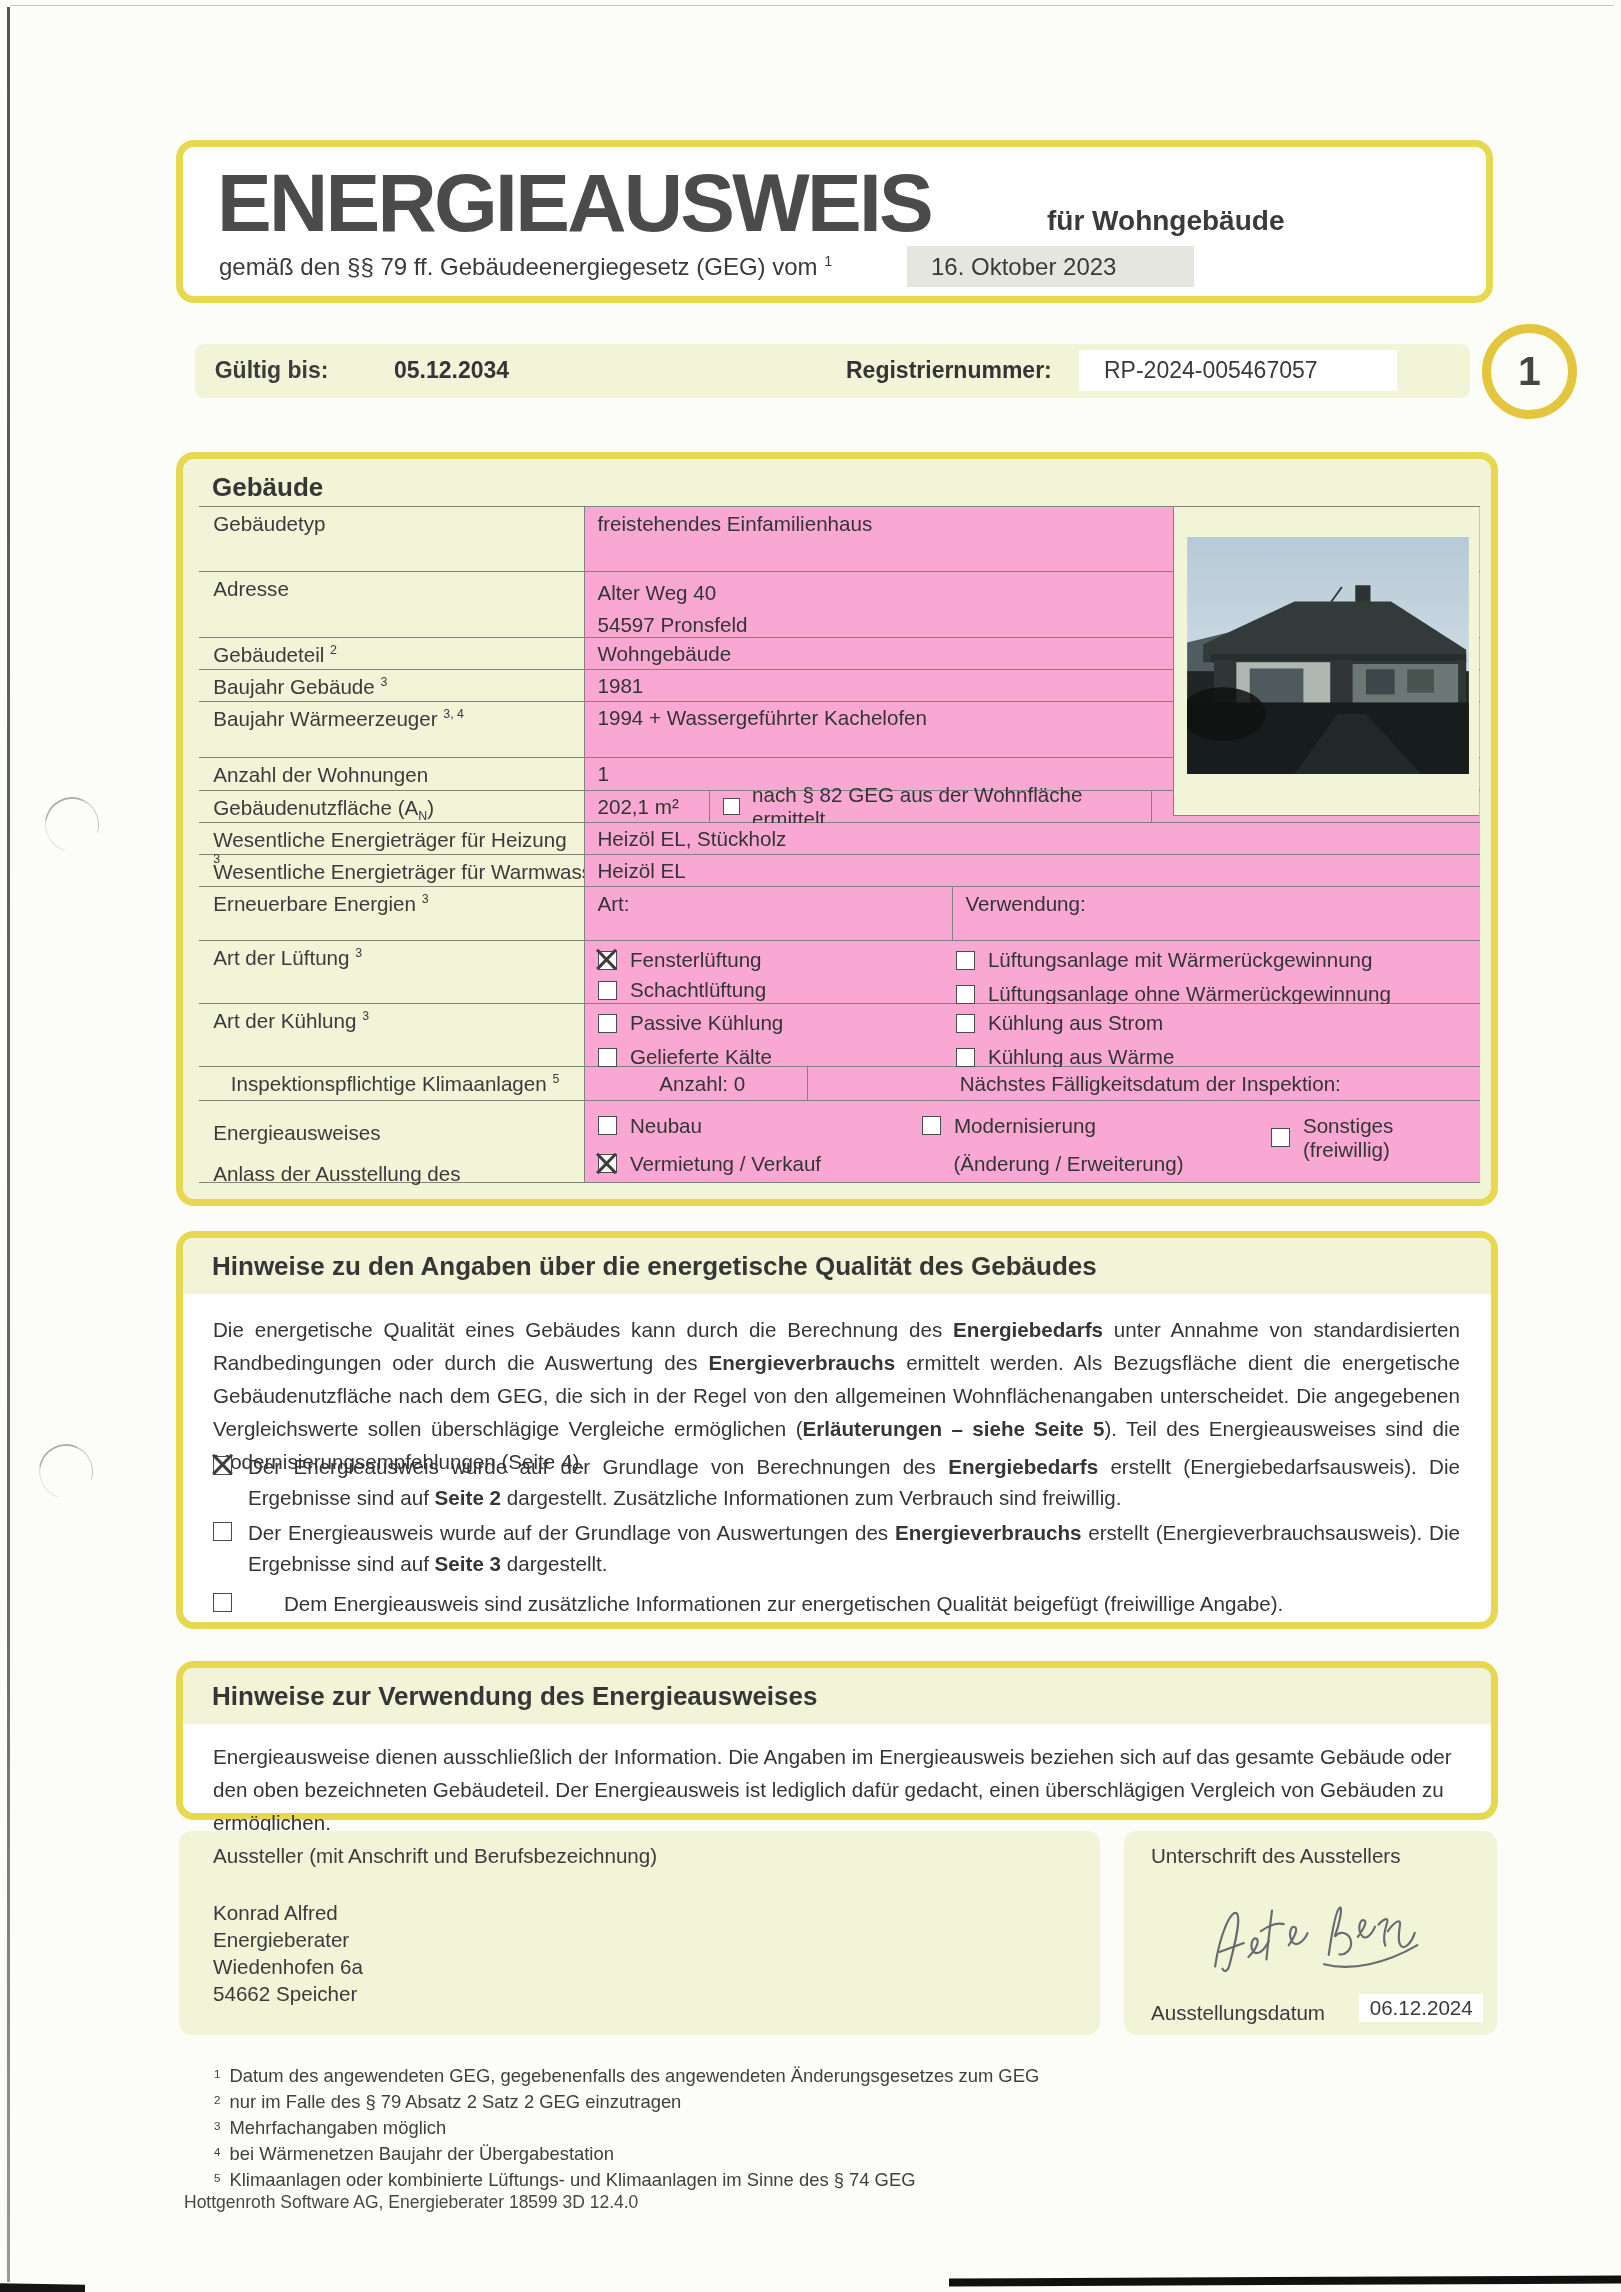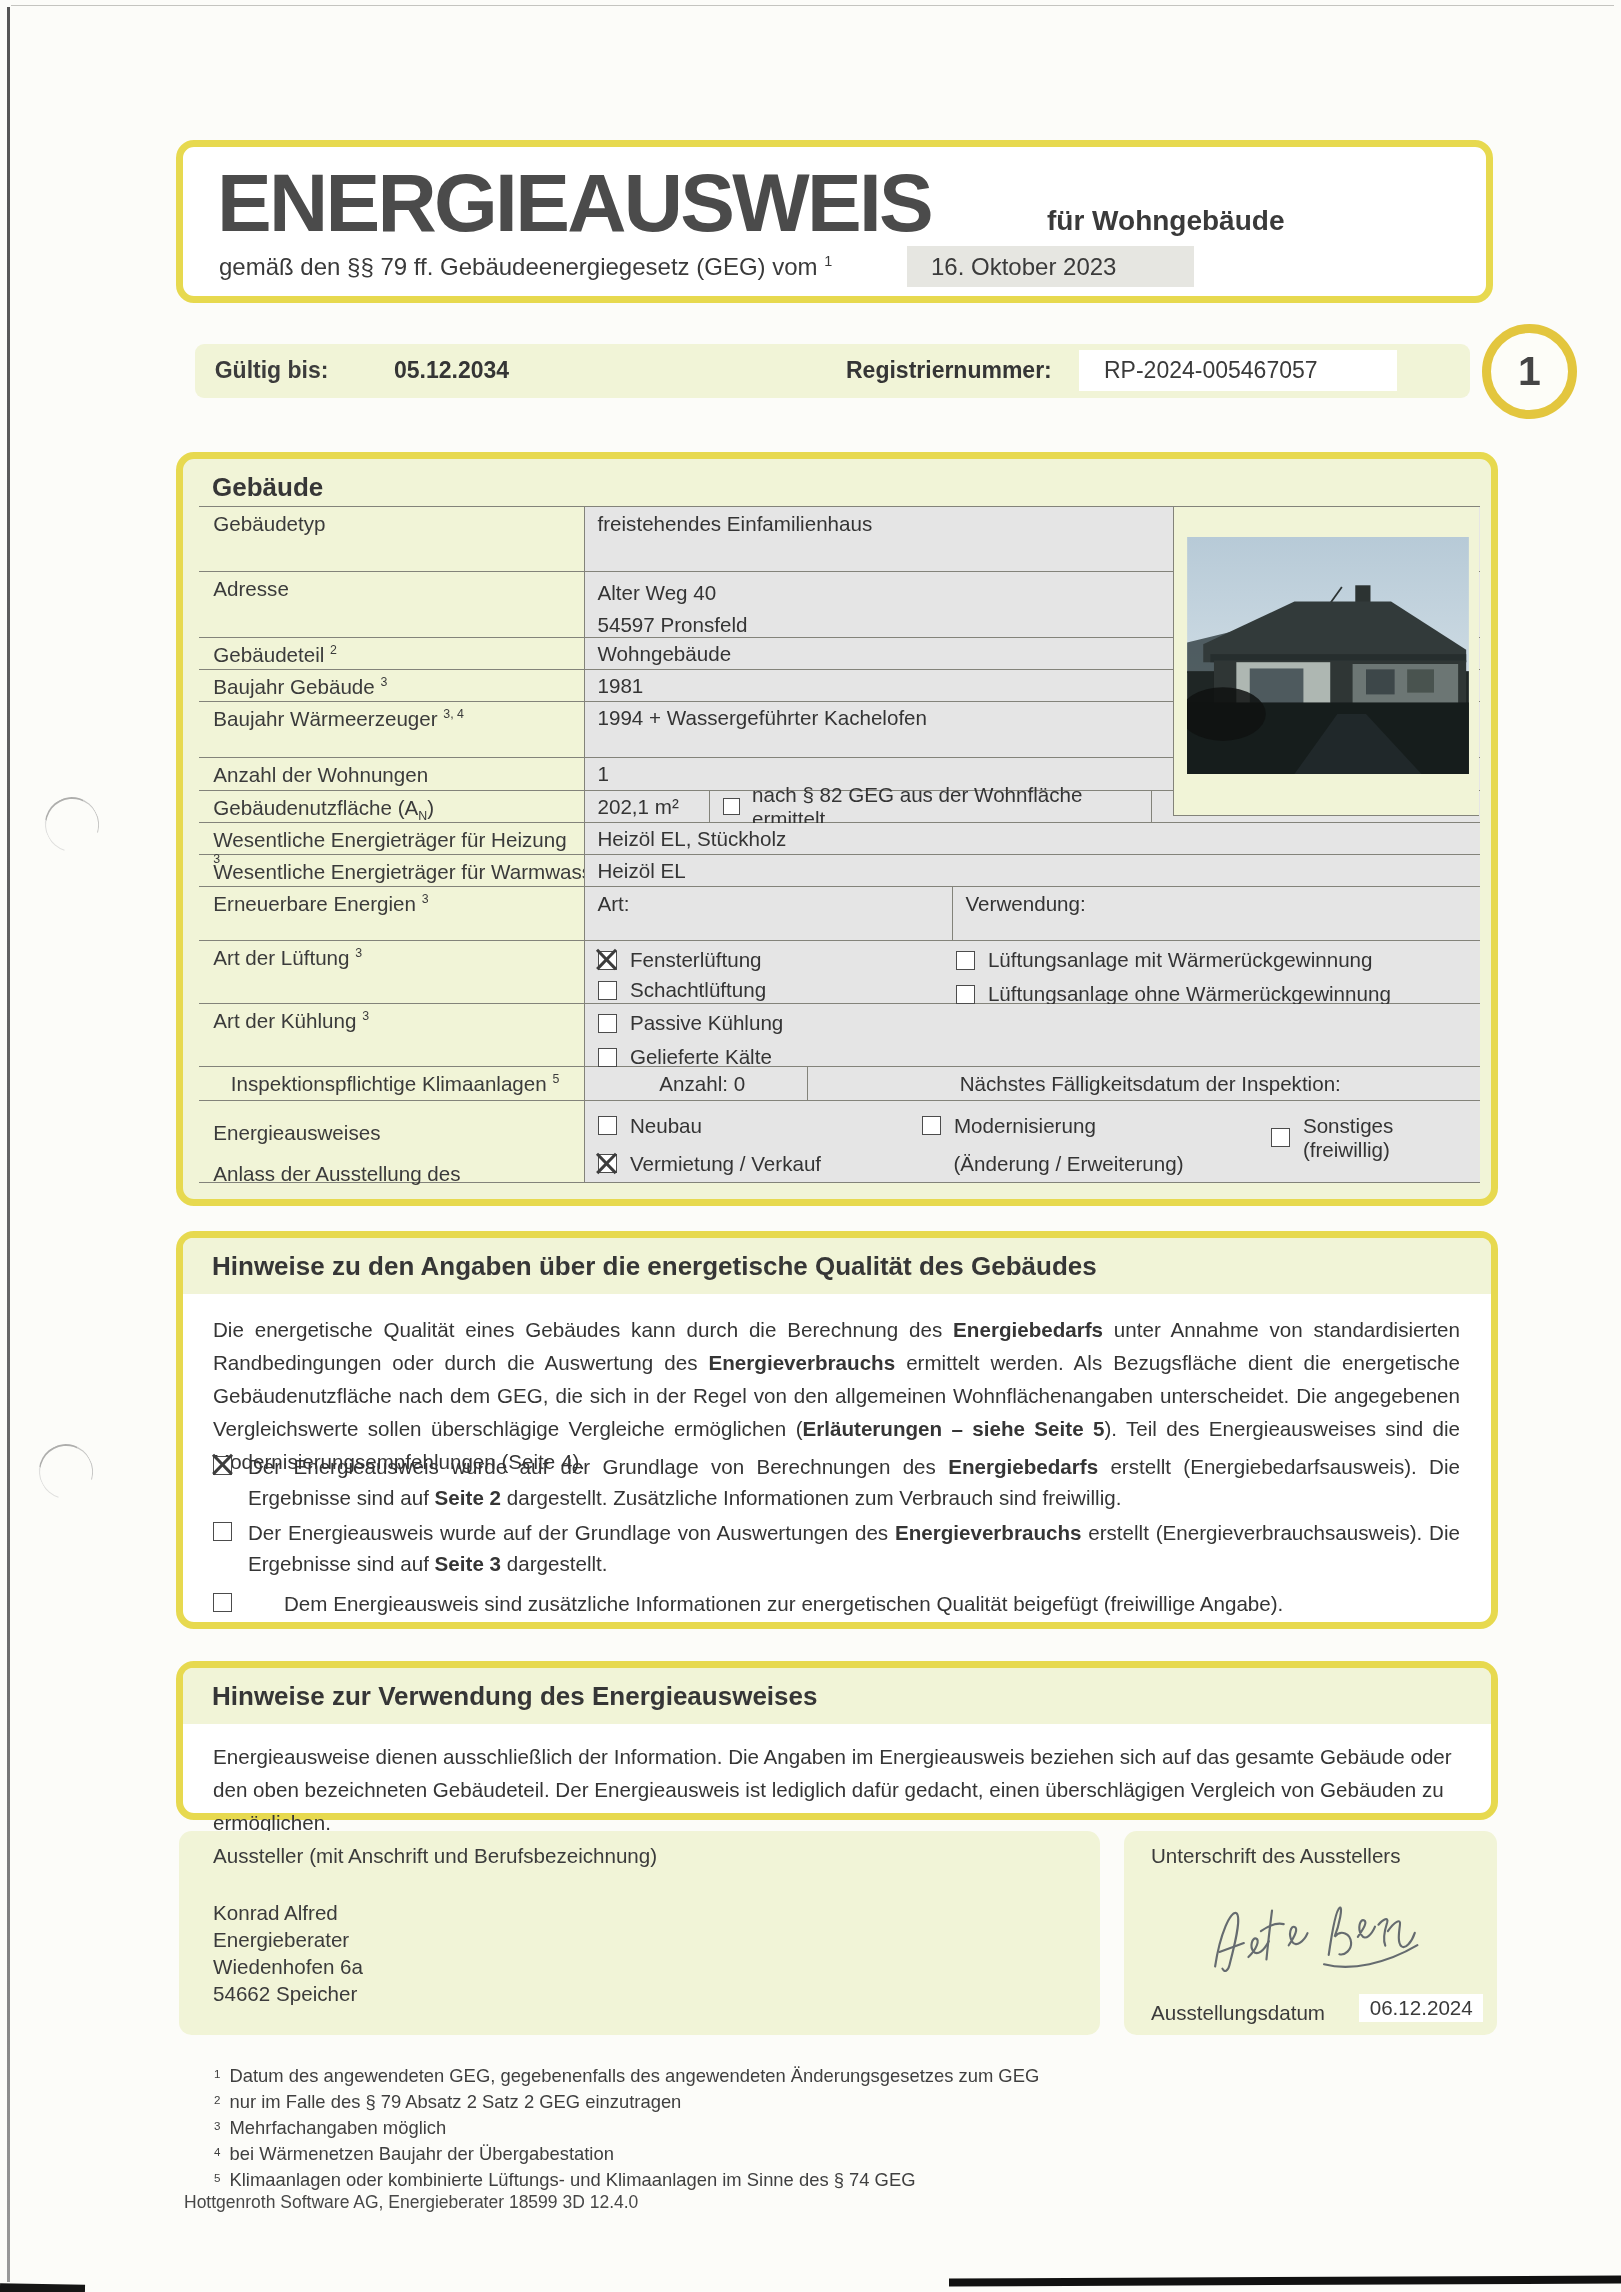"freistehendes Einfamilienhaus" .tval { background: #e5e5e5 -> #f9a8d4 }
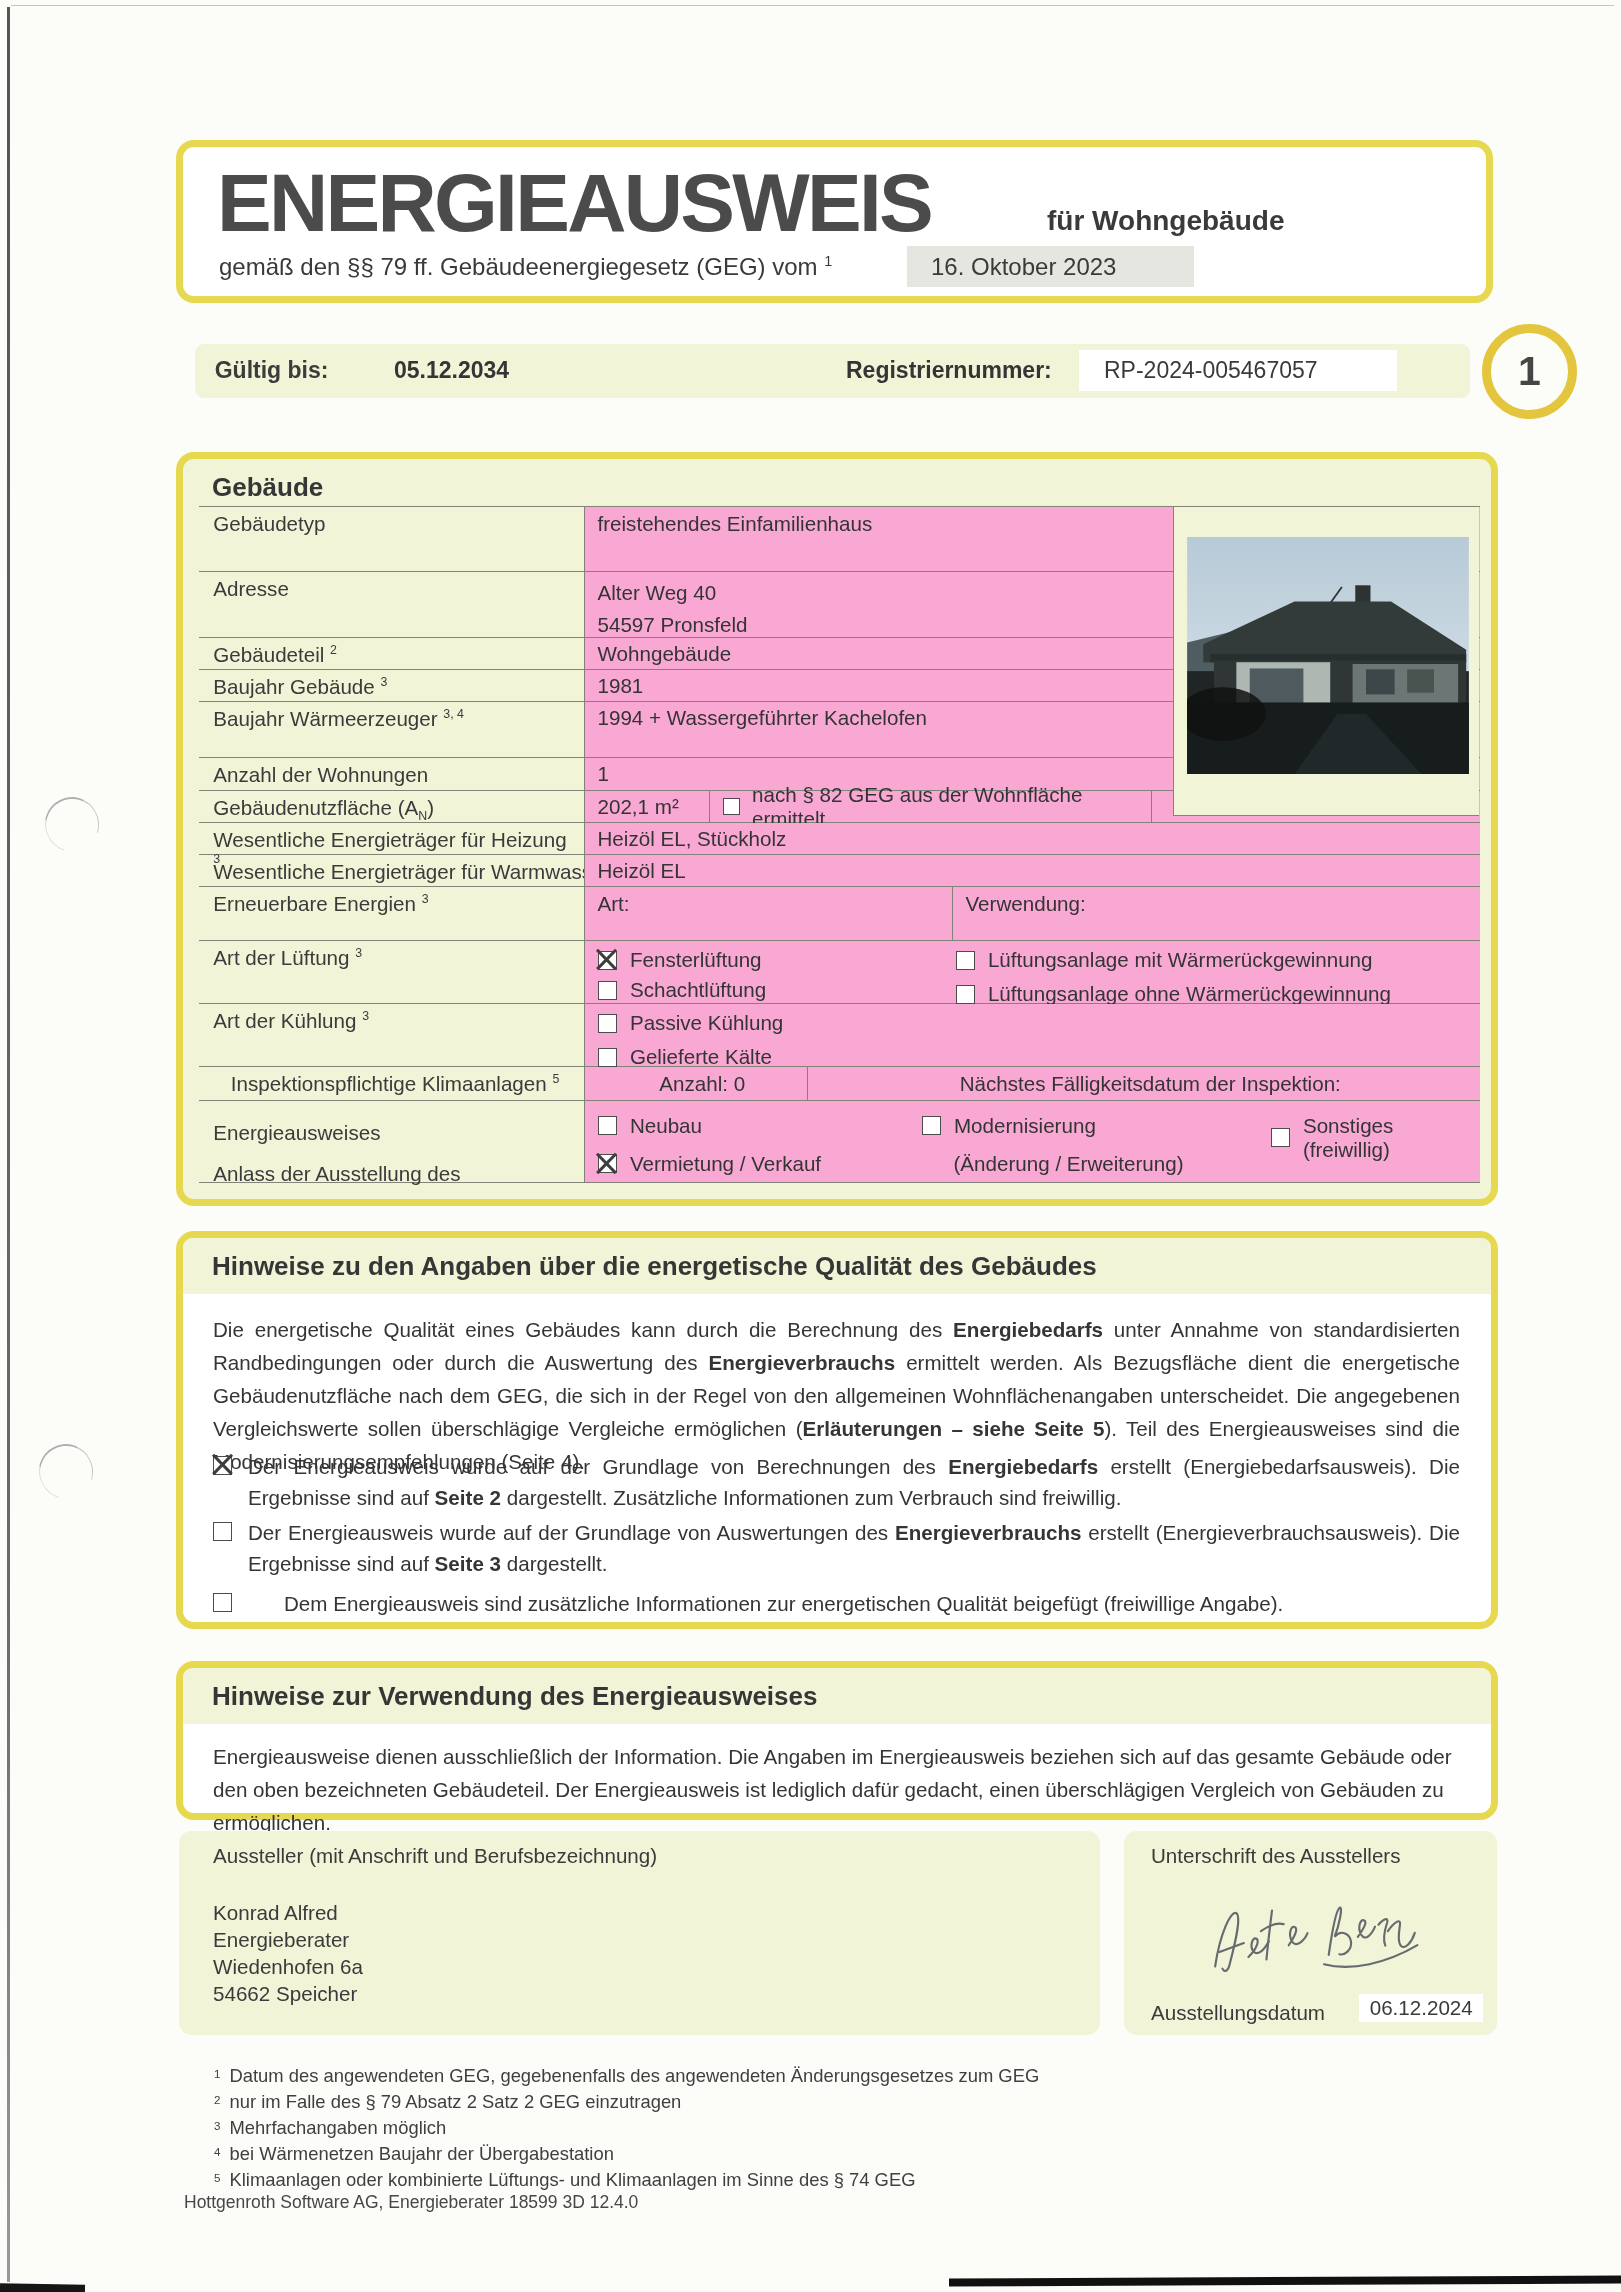"Kühlung aus Strom" div { html: none -> <div> <div> <span></span> <span>Kühlung aus Strom</span> </div> <div> <span></span> <span>Kühlung aus Wärme</span> </div> </div> }
